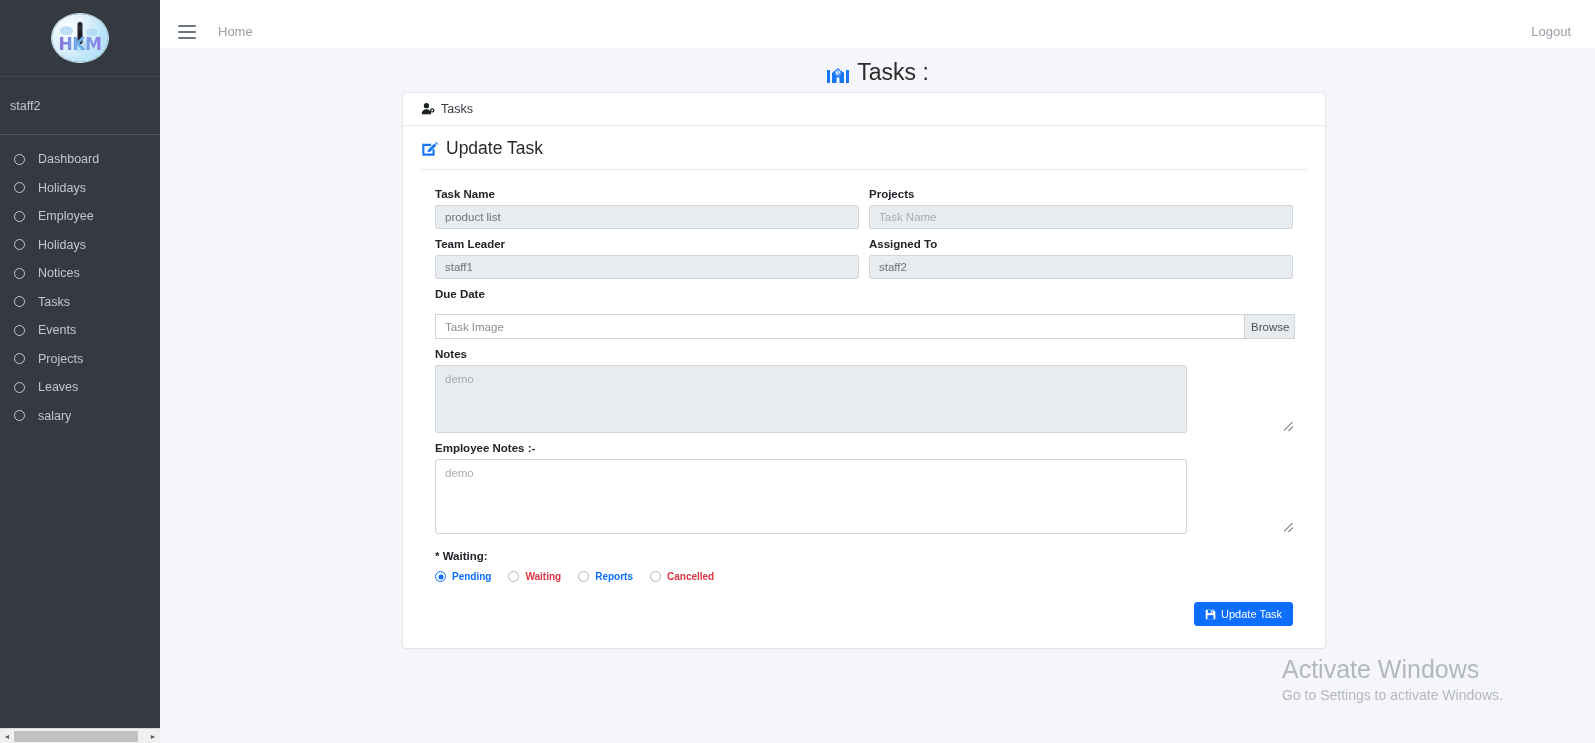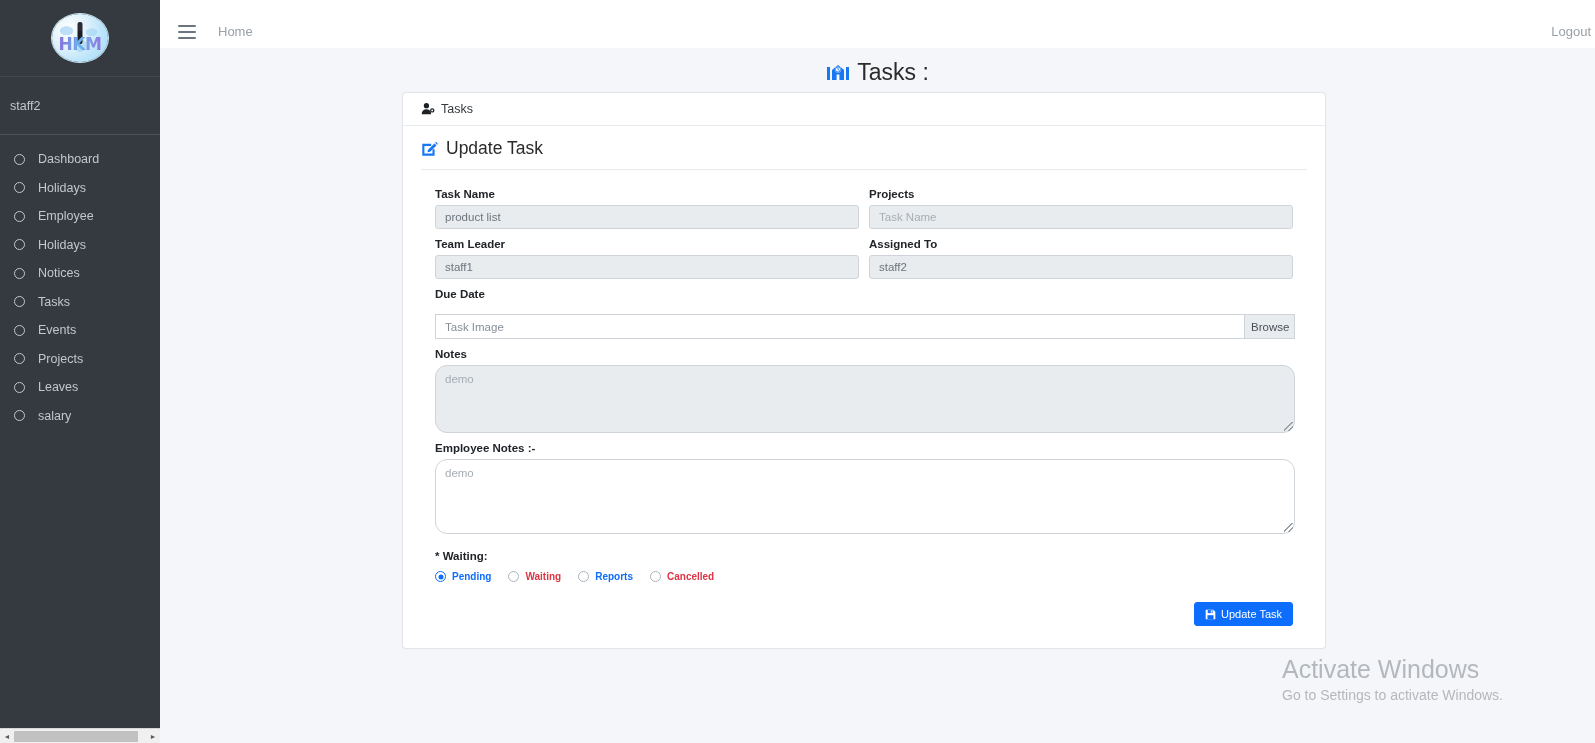"Logout" #logout-link { margin-right: 4px -> 24px }
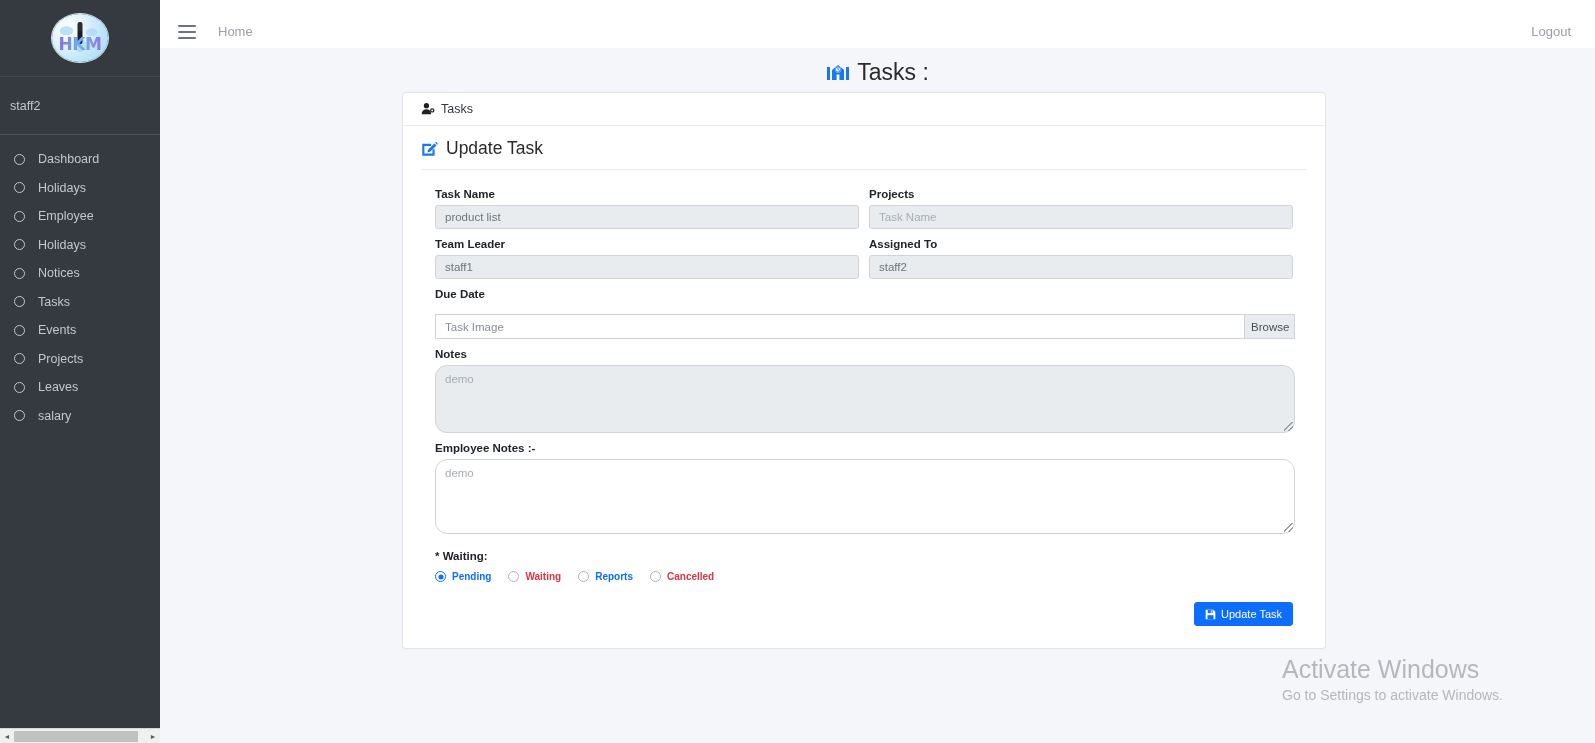"Tasks :" #page-title { align-items: flex-start -> flex-end }
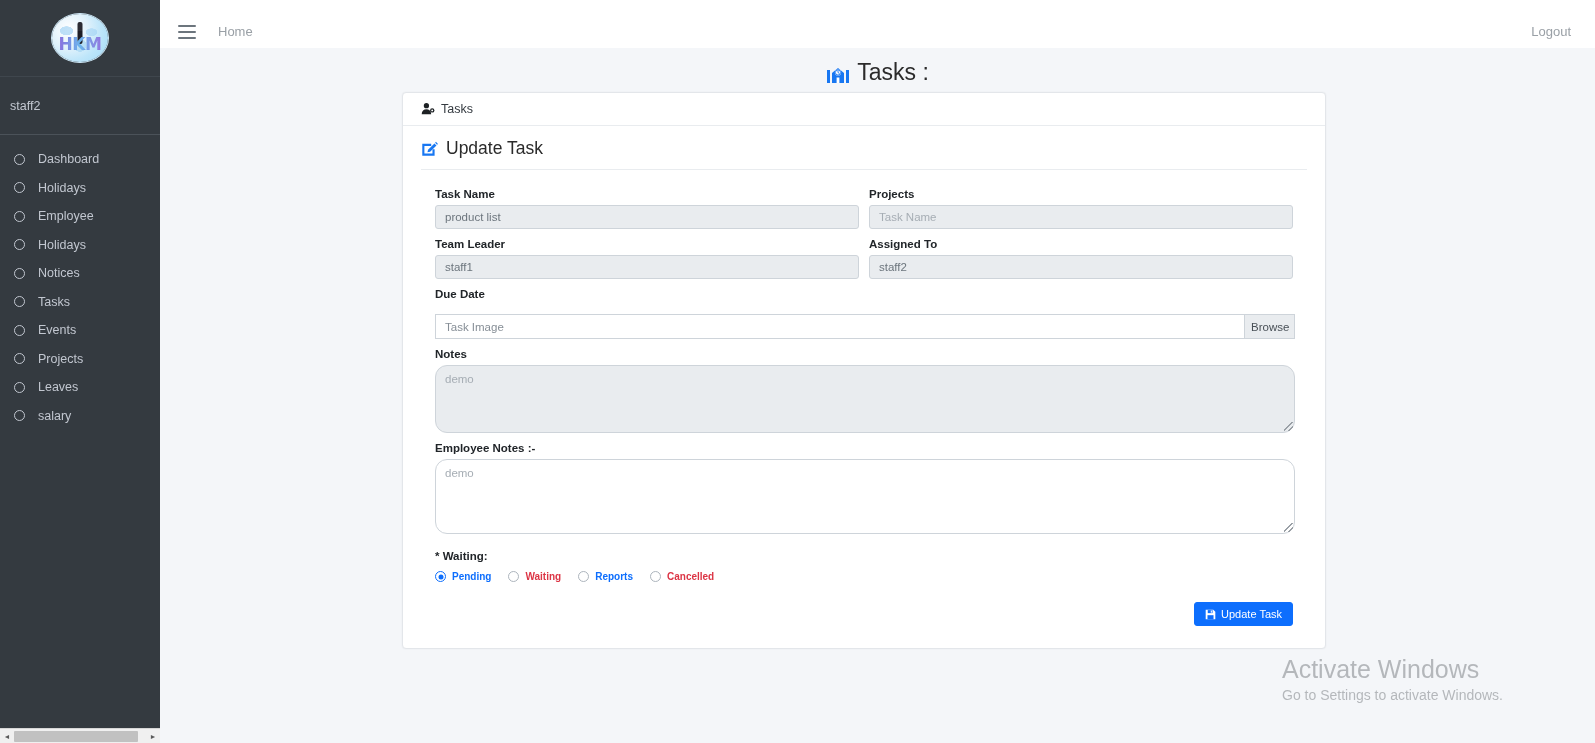"demo" .ta { border-radius: 12px -> 3px; width: 860px -> 752px }
